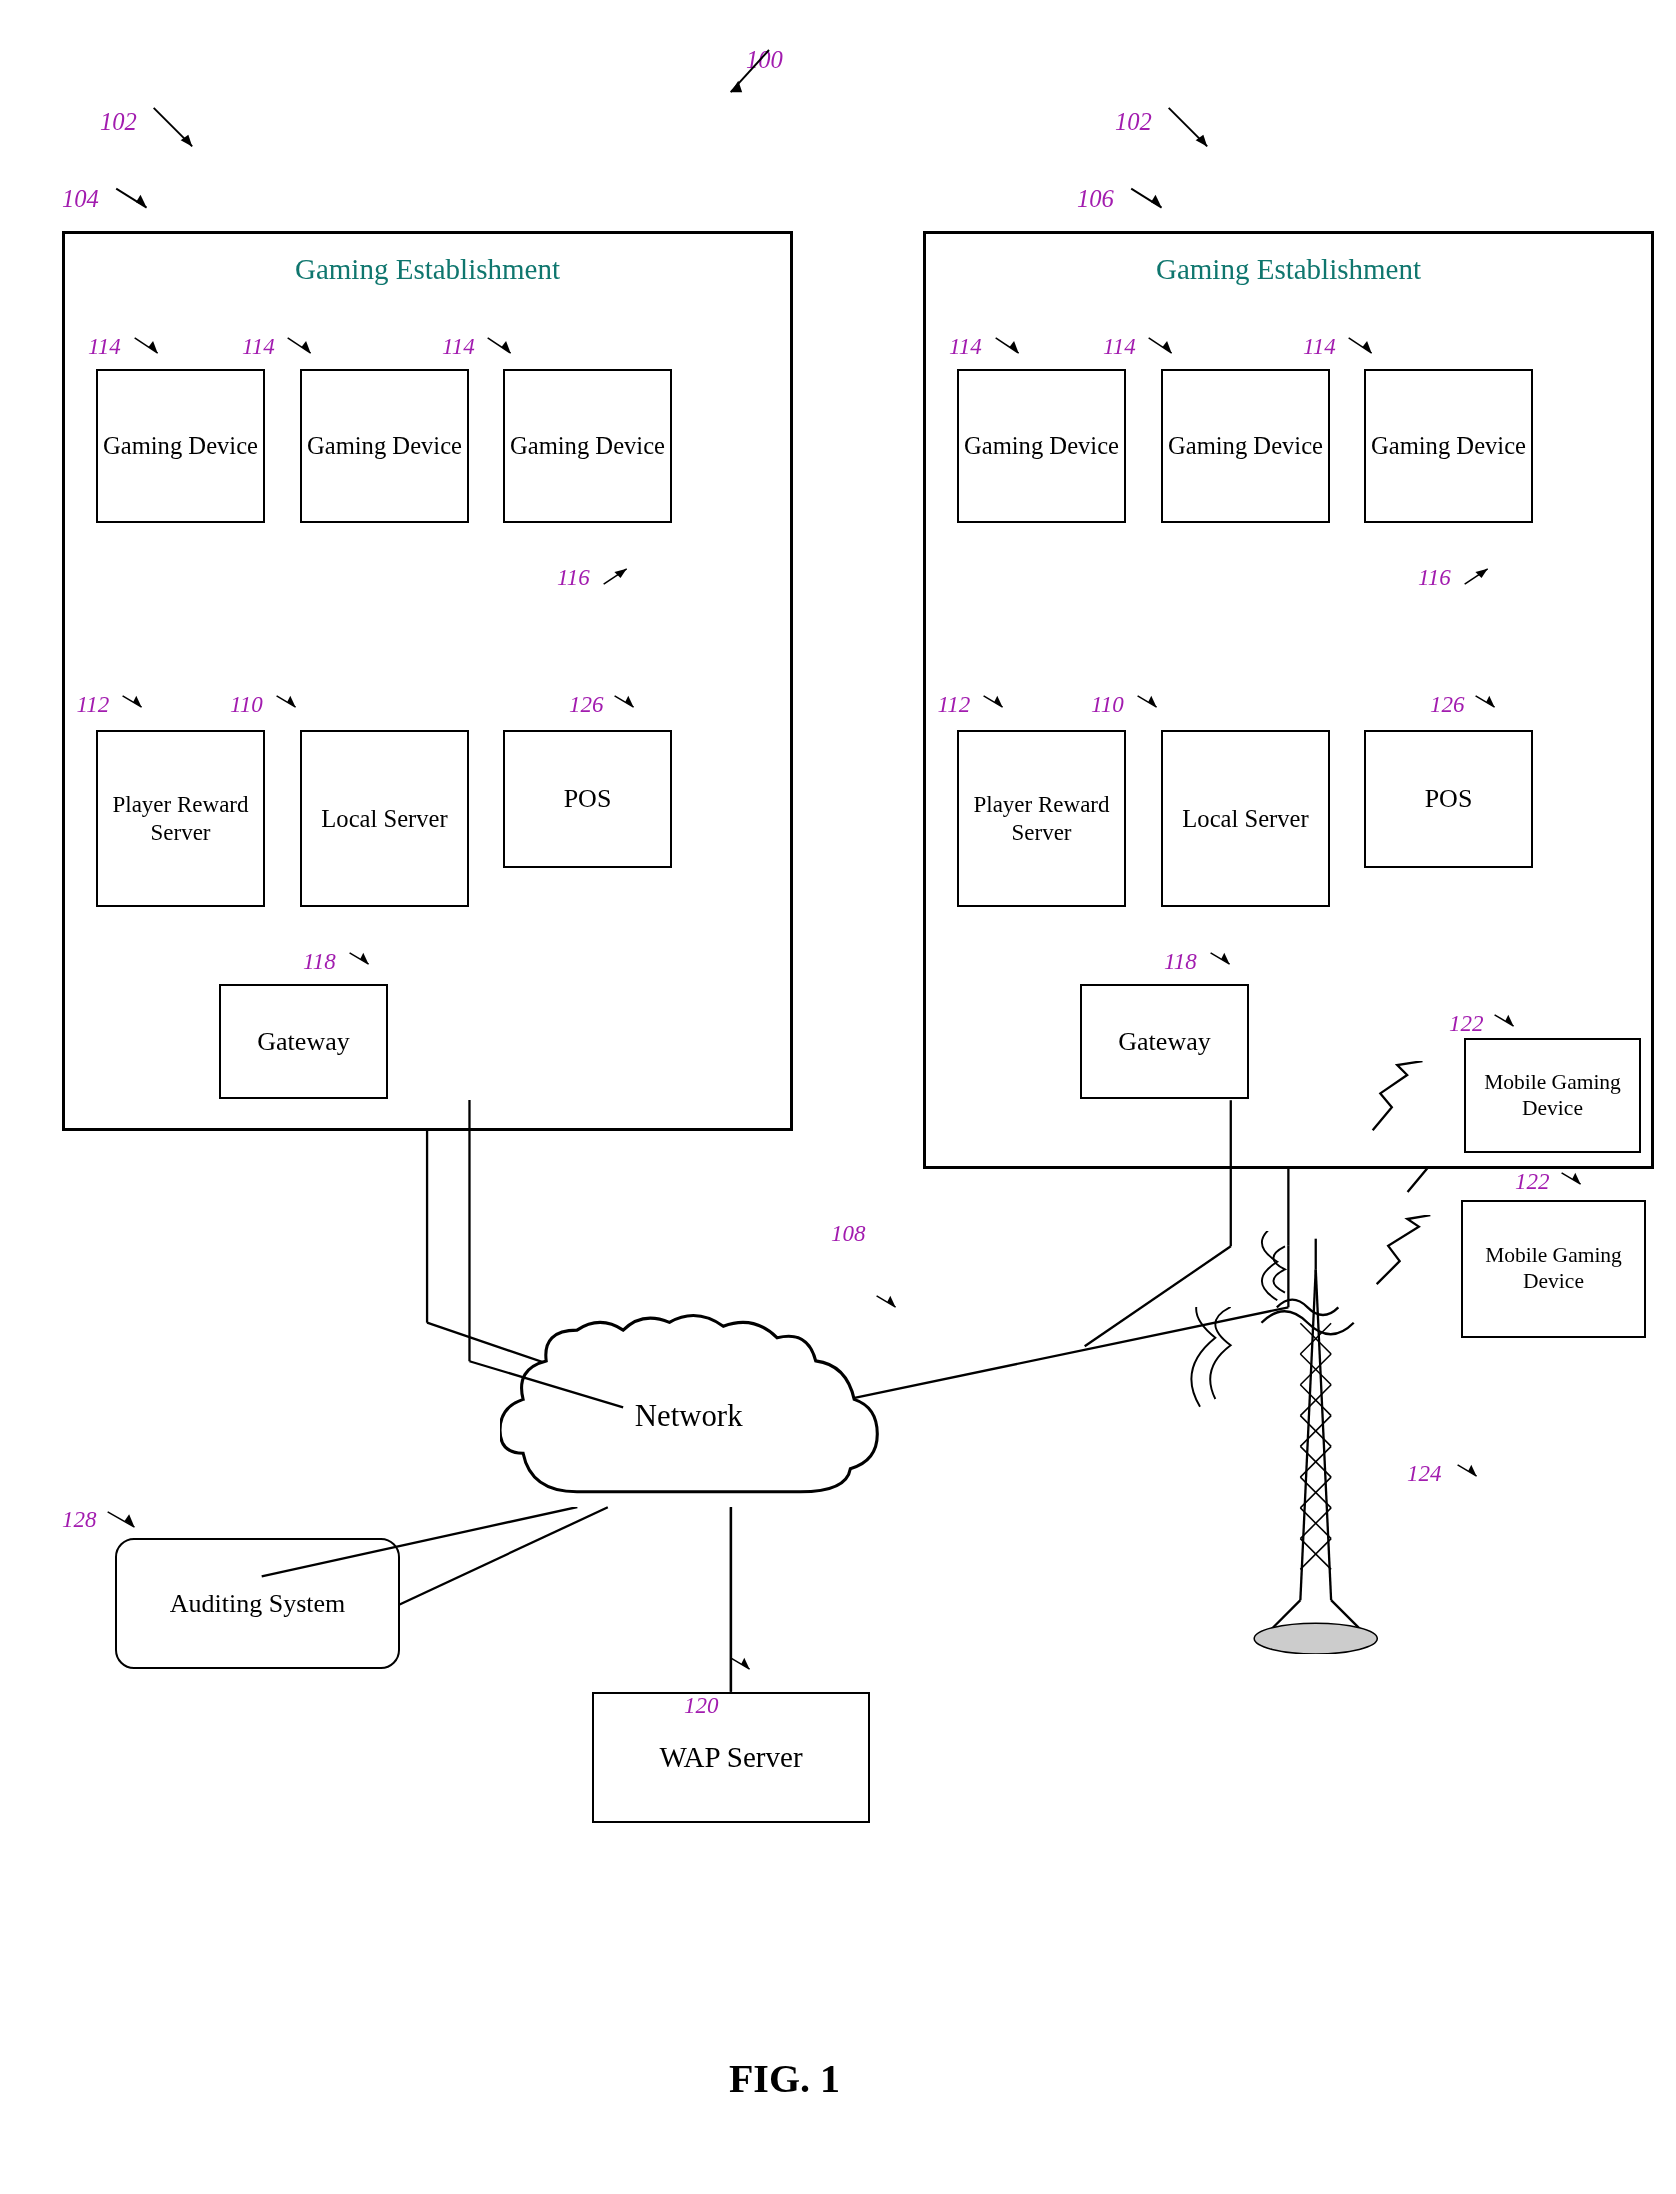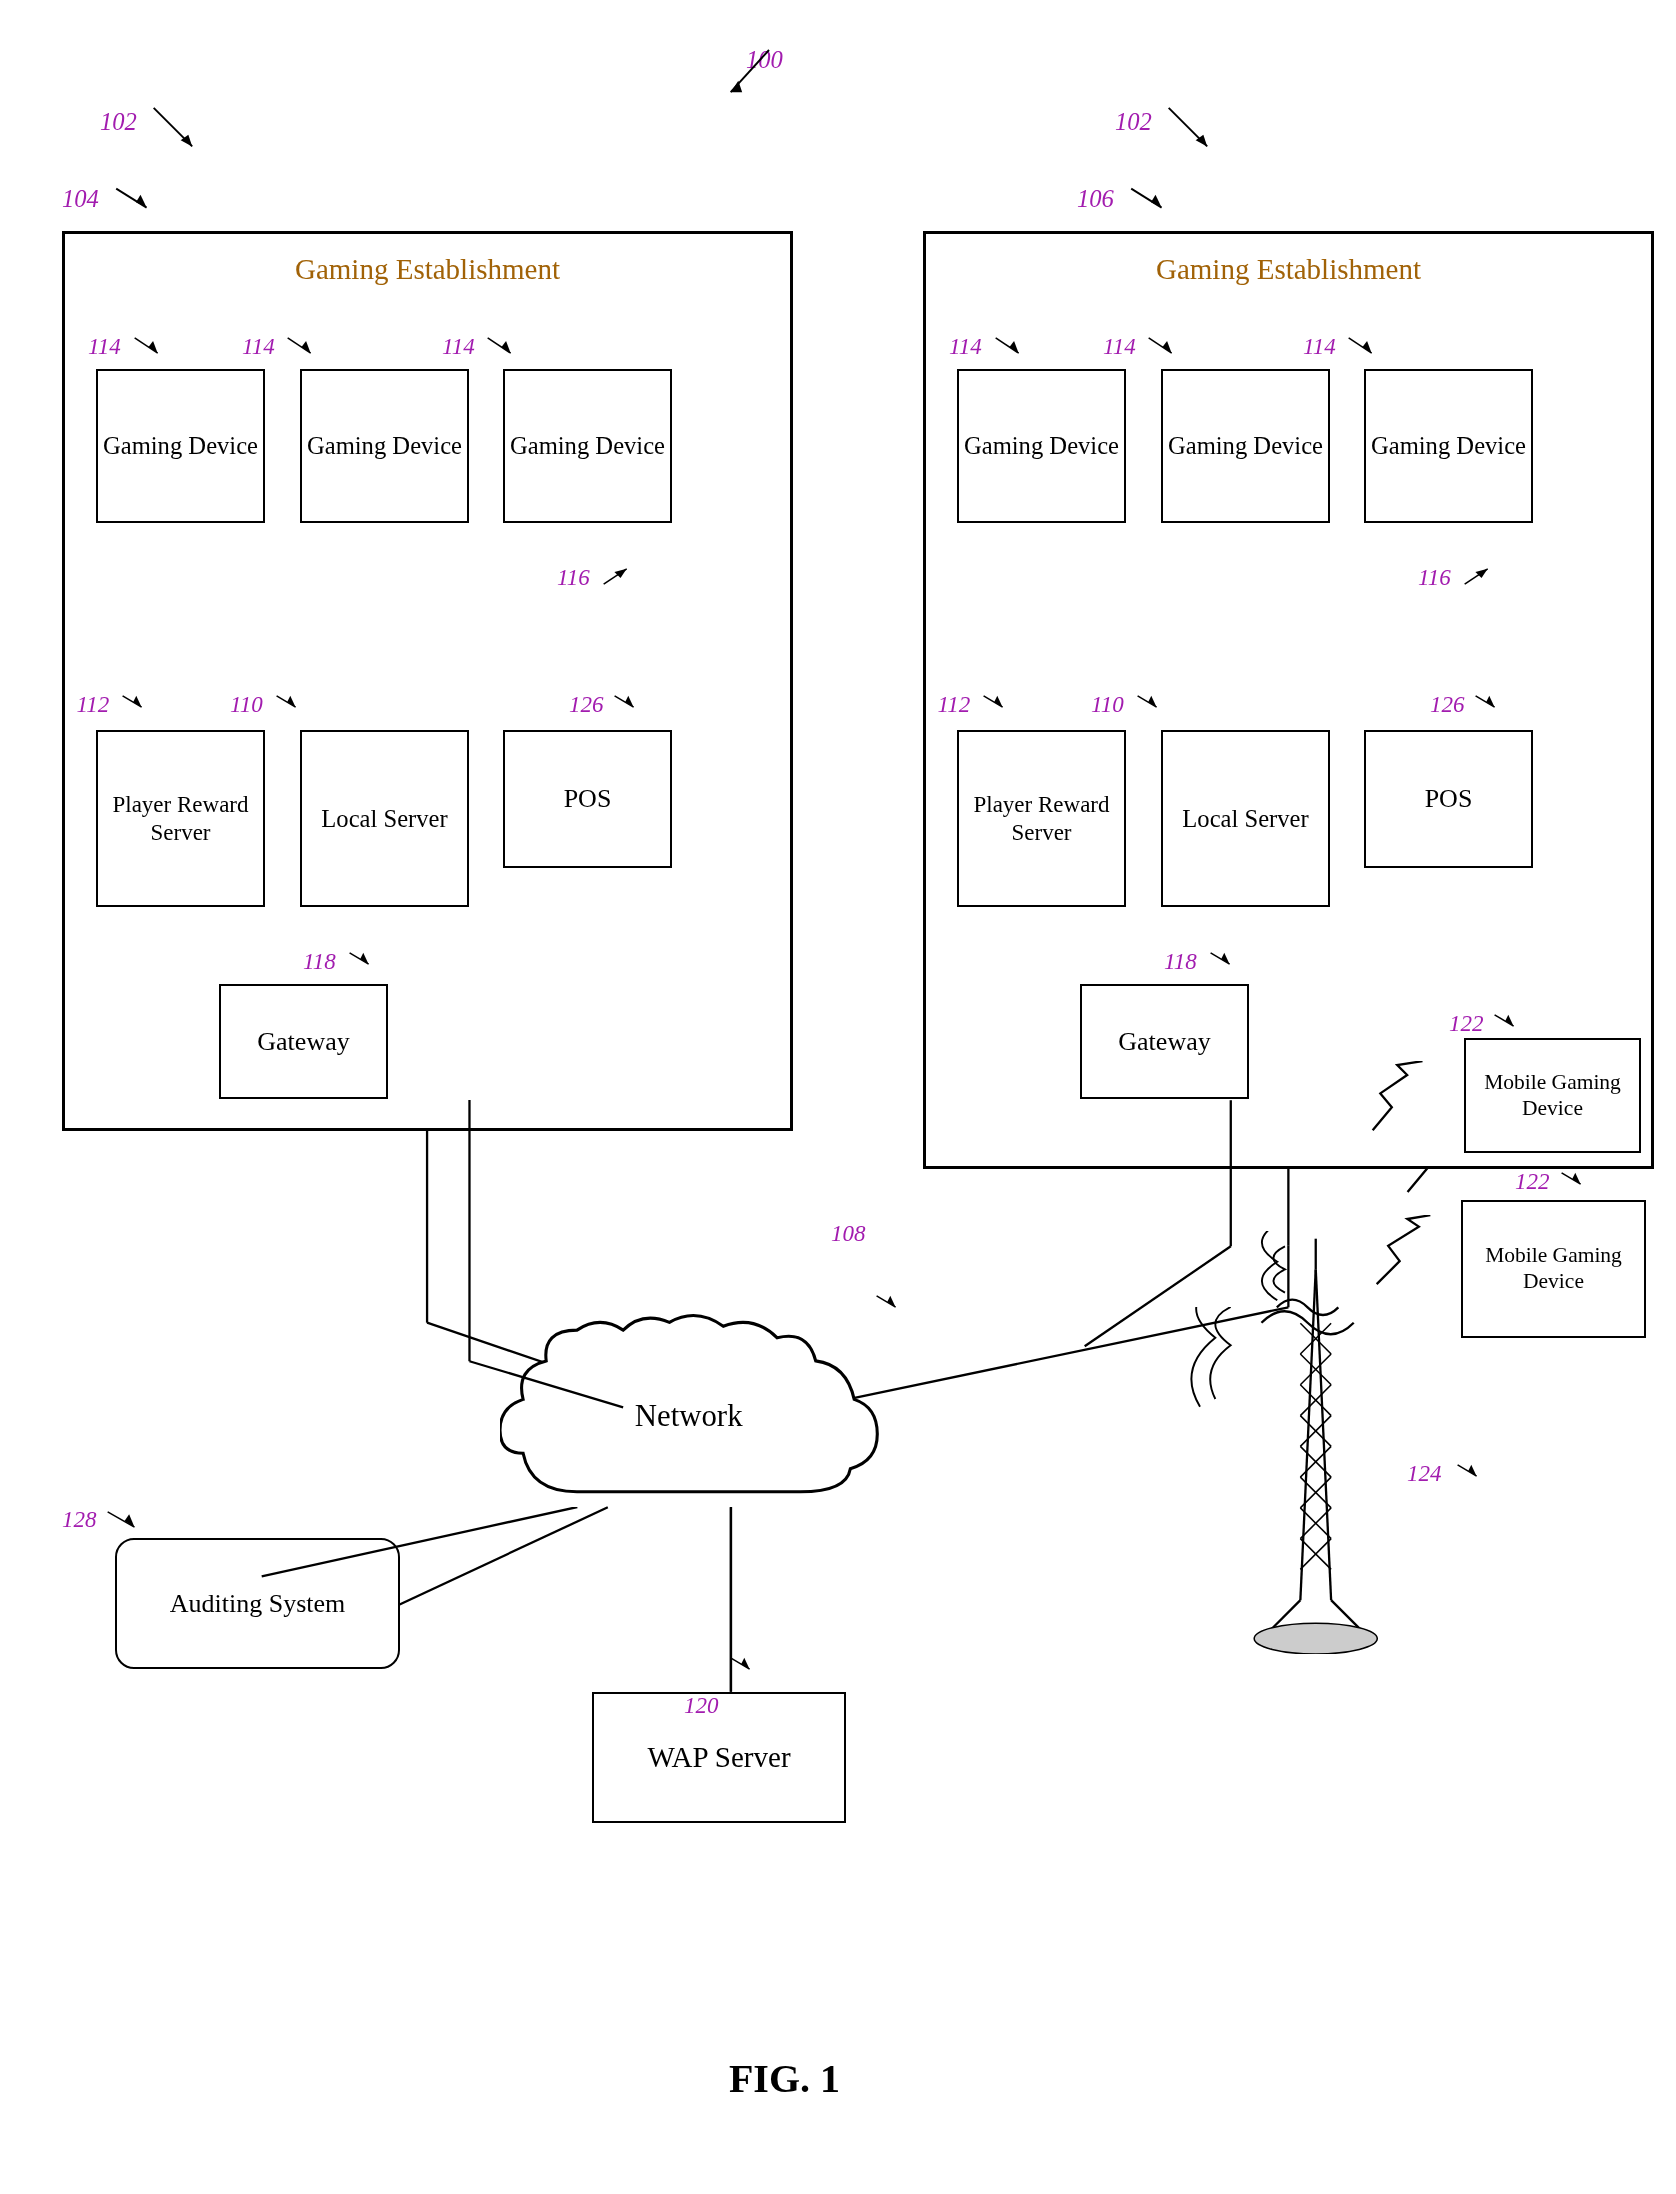"Gaming Establishment" .label-normal { color: #a16207 -> #0f766e }
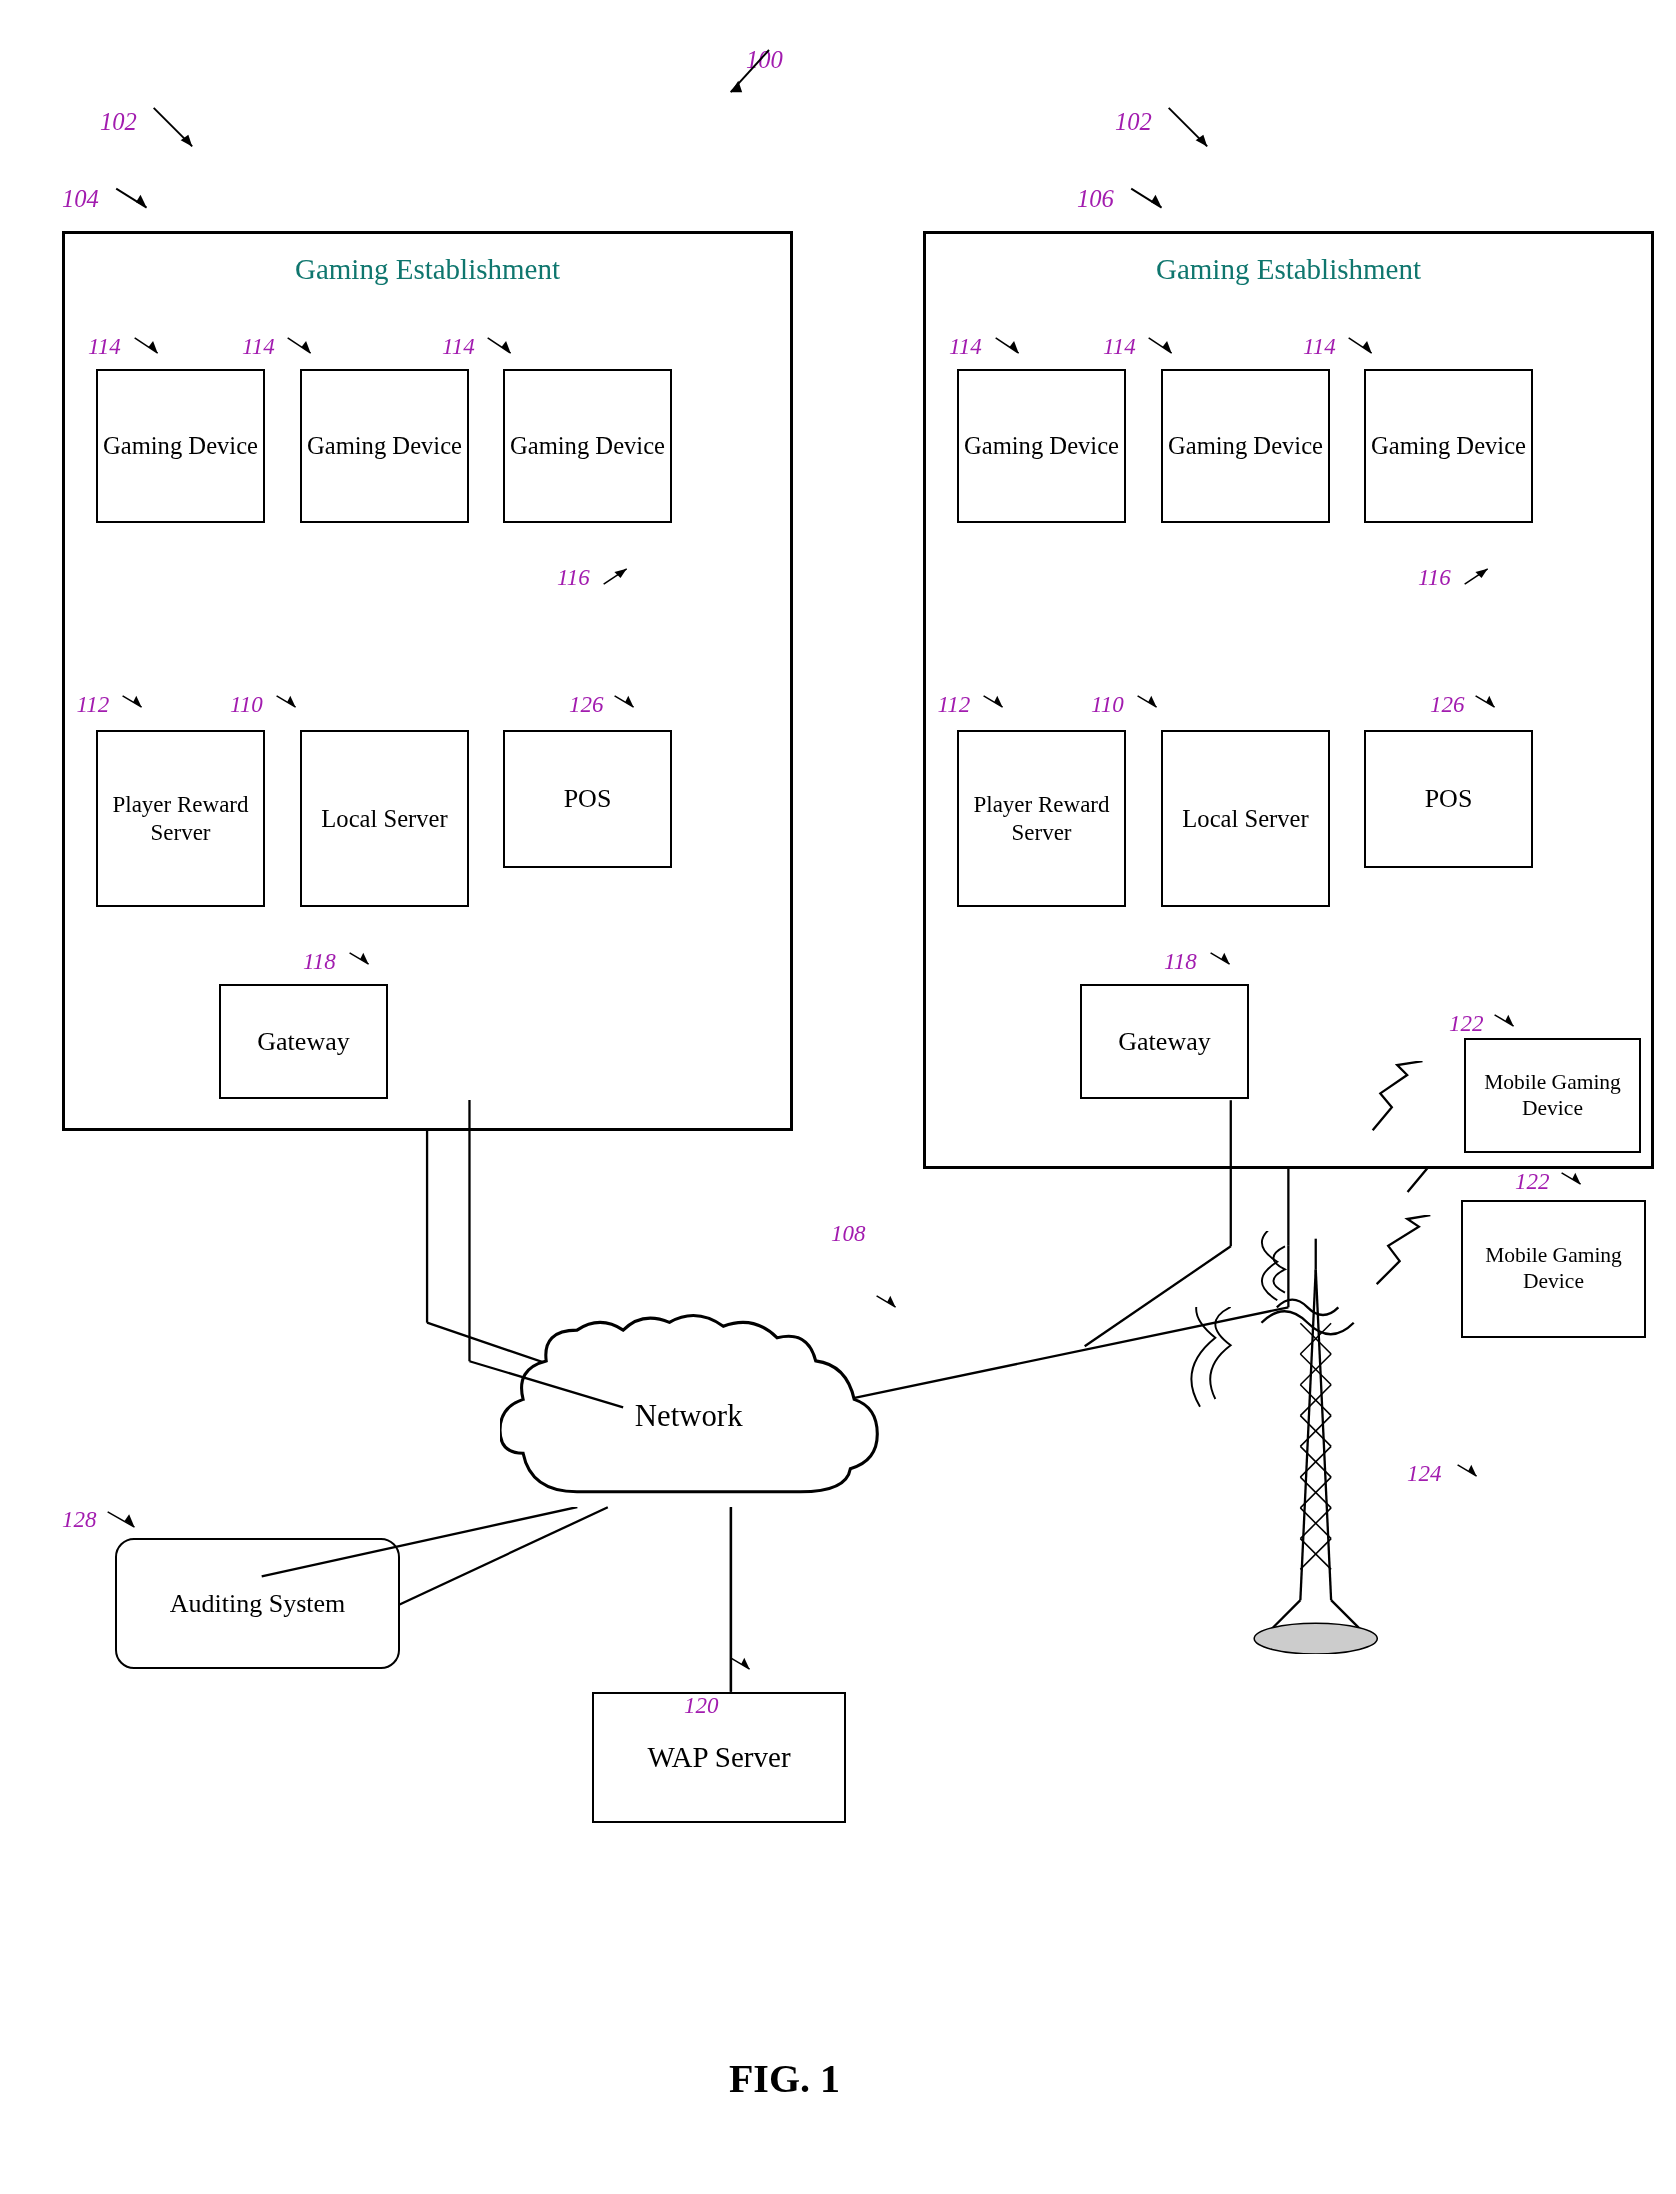"WAP Server" div.box { width: 254px -> 278px }
